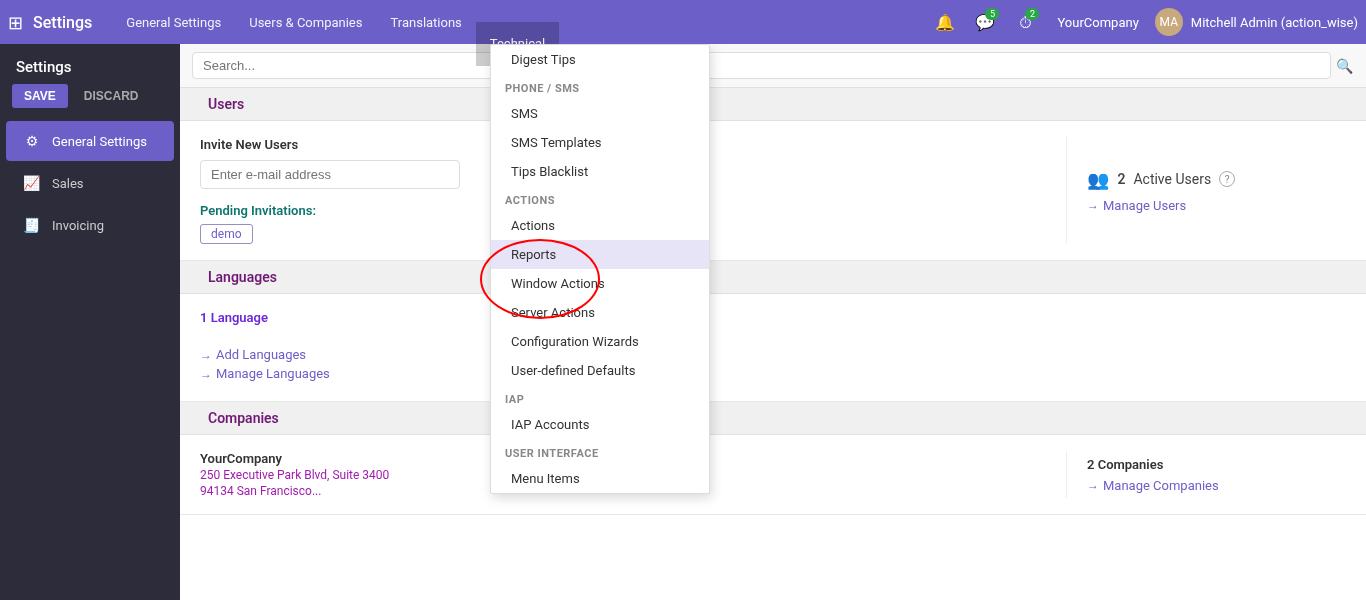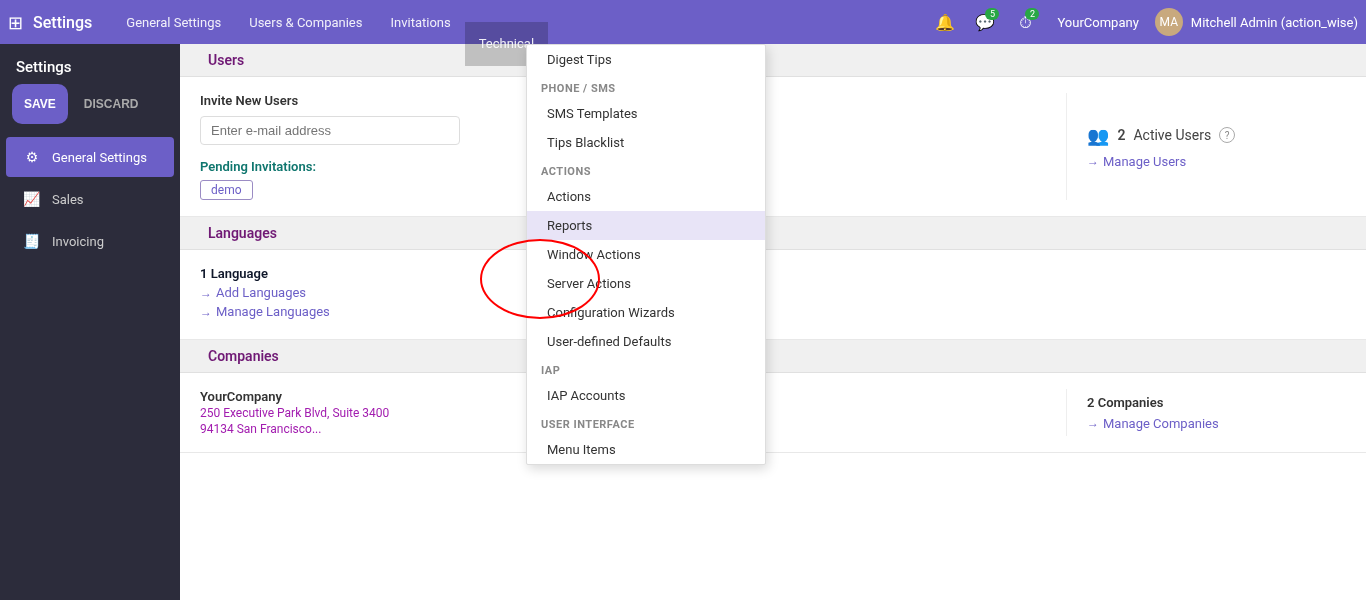"Invitations" div.topbar-nav-item { text: Invitations -> Translations }
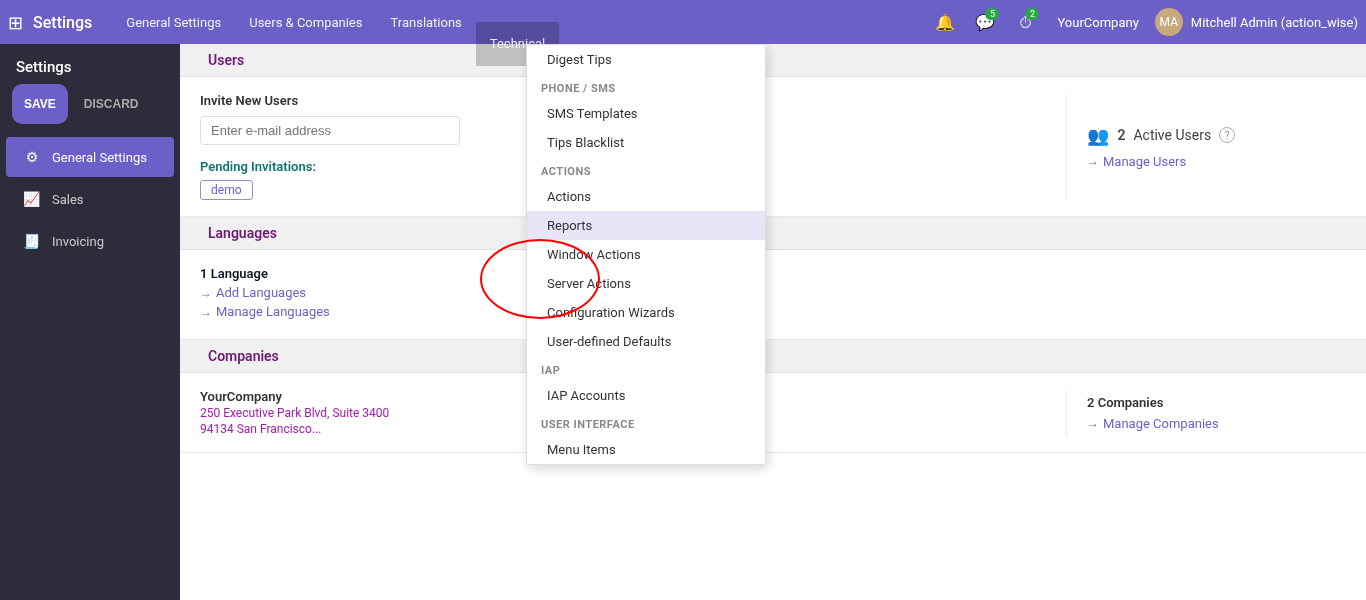"Search..." div.search-bar { html: none -> <div> <input> <span>🔍</span> </div> }
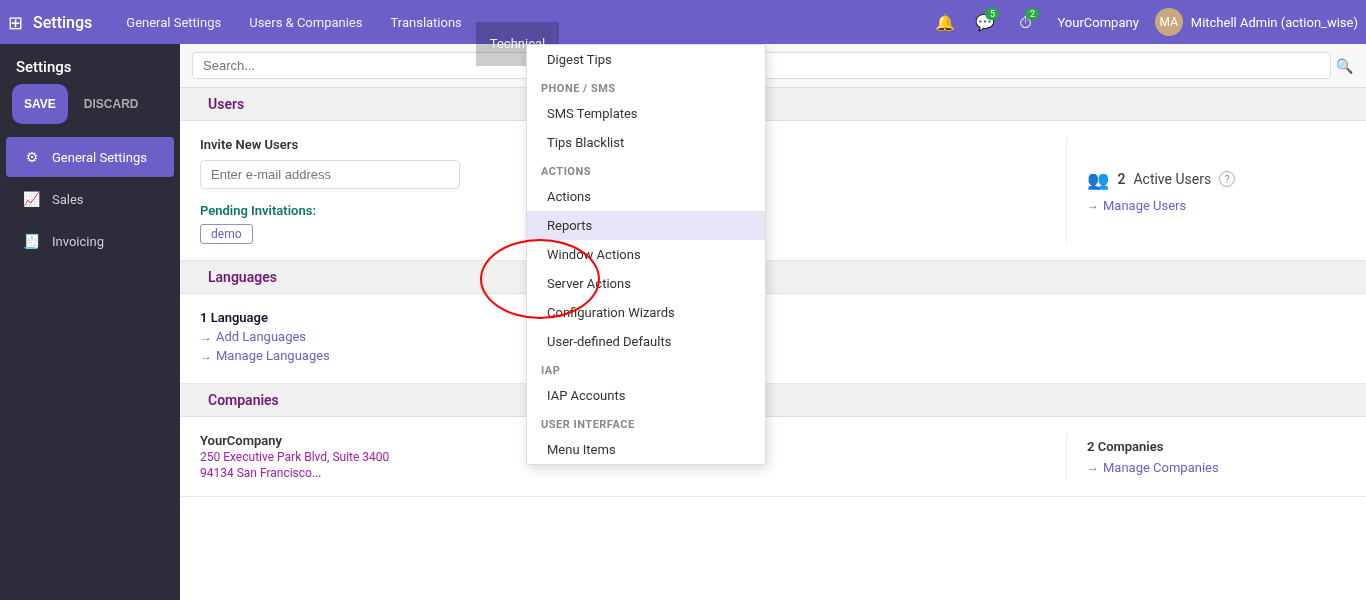"Digest Tips" .dropdown-overlay { margin-left: 36px -> none; width: 240px -> 220px }
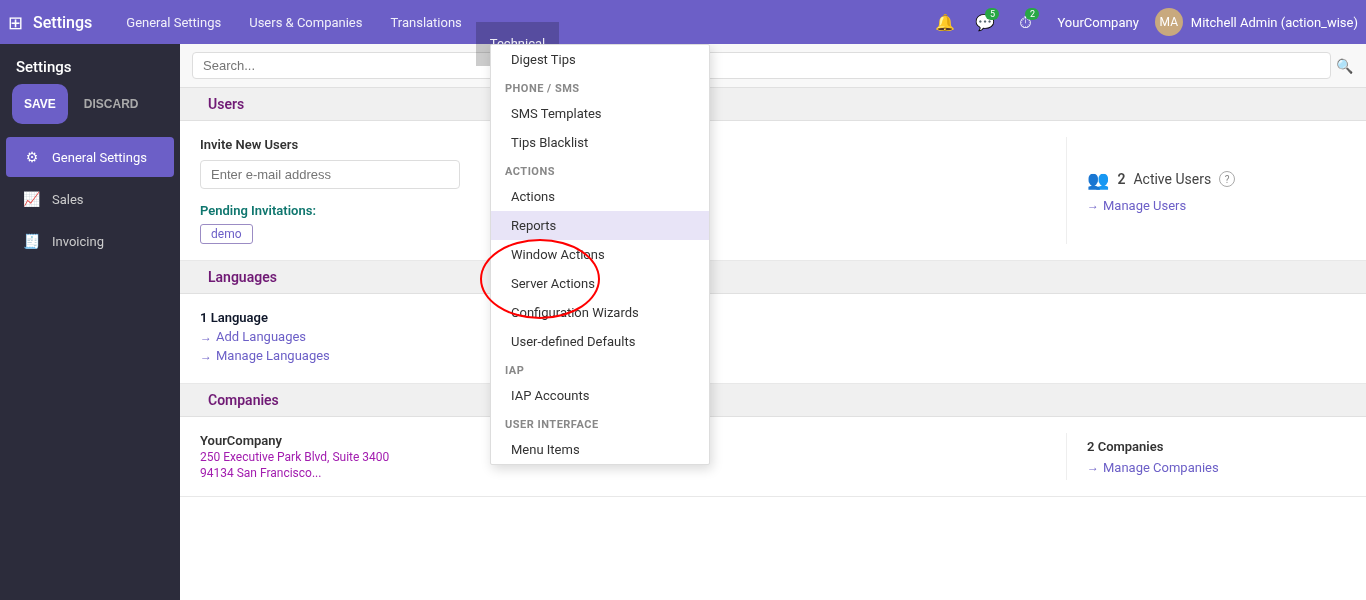"SAVE" .btn-save { border-radius: 10px -> 3px; padding: 13px 12px -> 5px 12px }
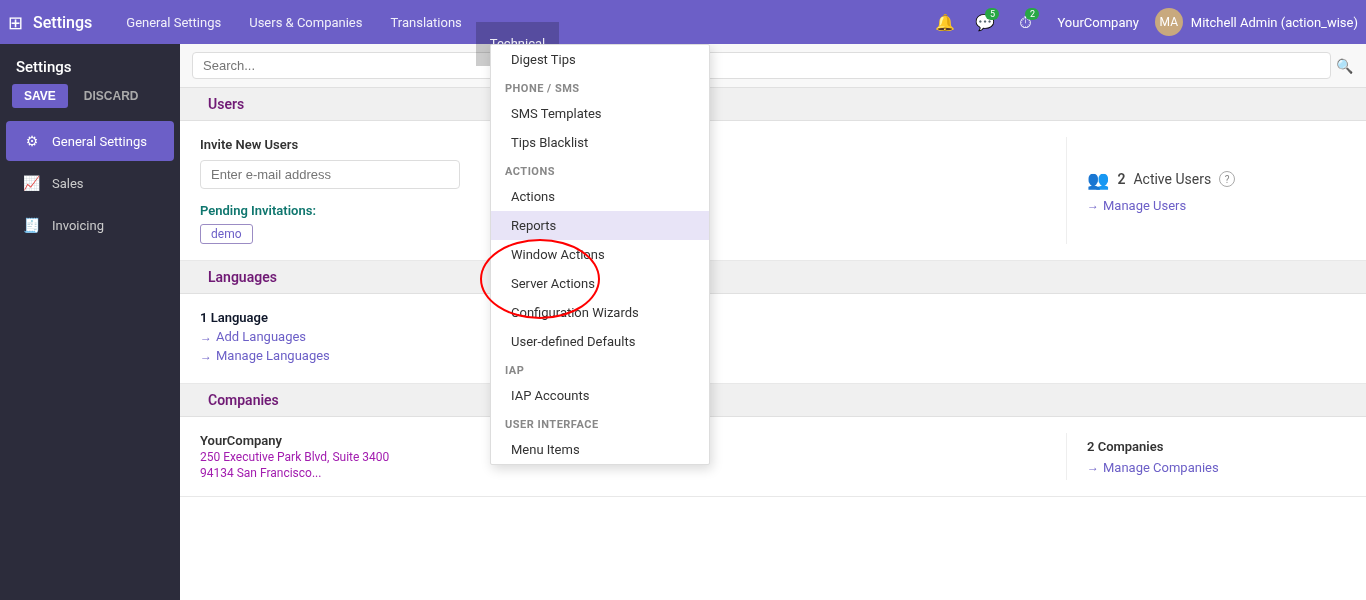"SMS" div.dropdown-item { html: none -> <div>SMS</div> }
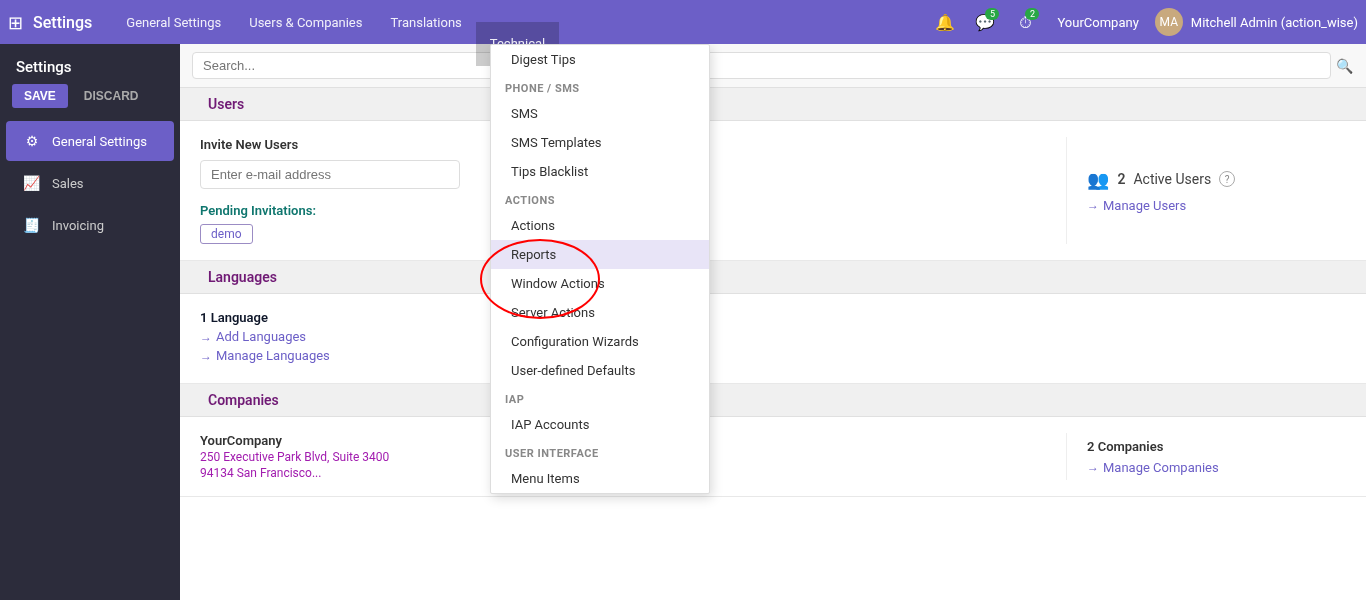"1 Language" .lang-count { color: #0f172a -> #6d28d9; margin-bottom: 4px -> 22px }
